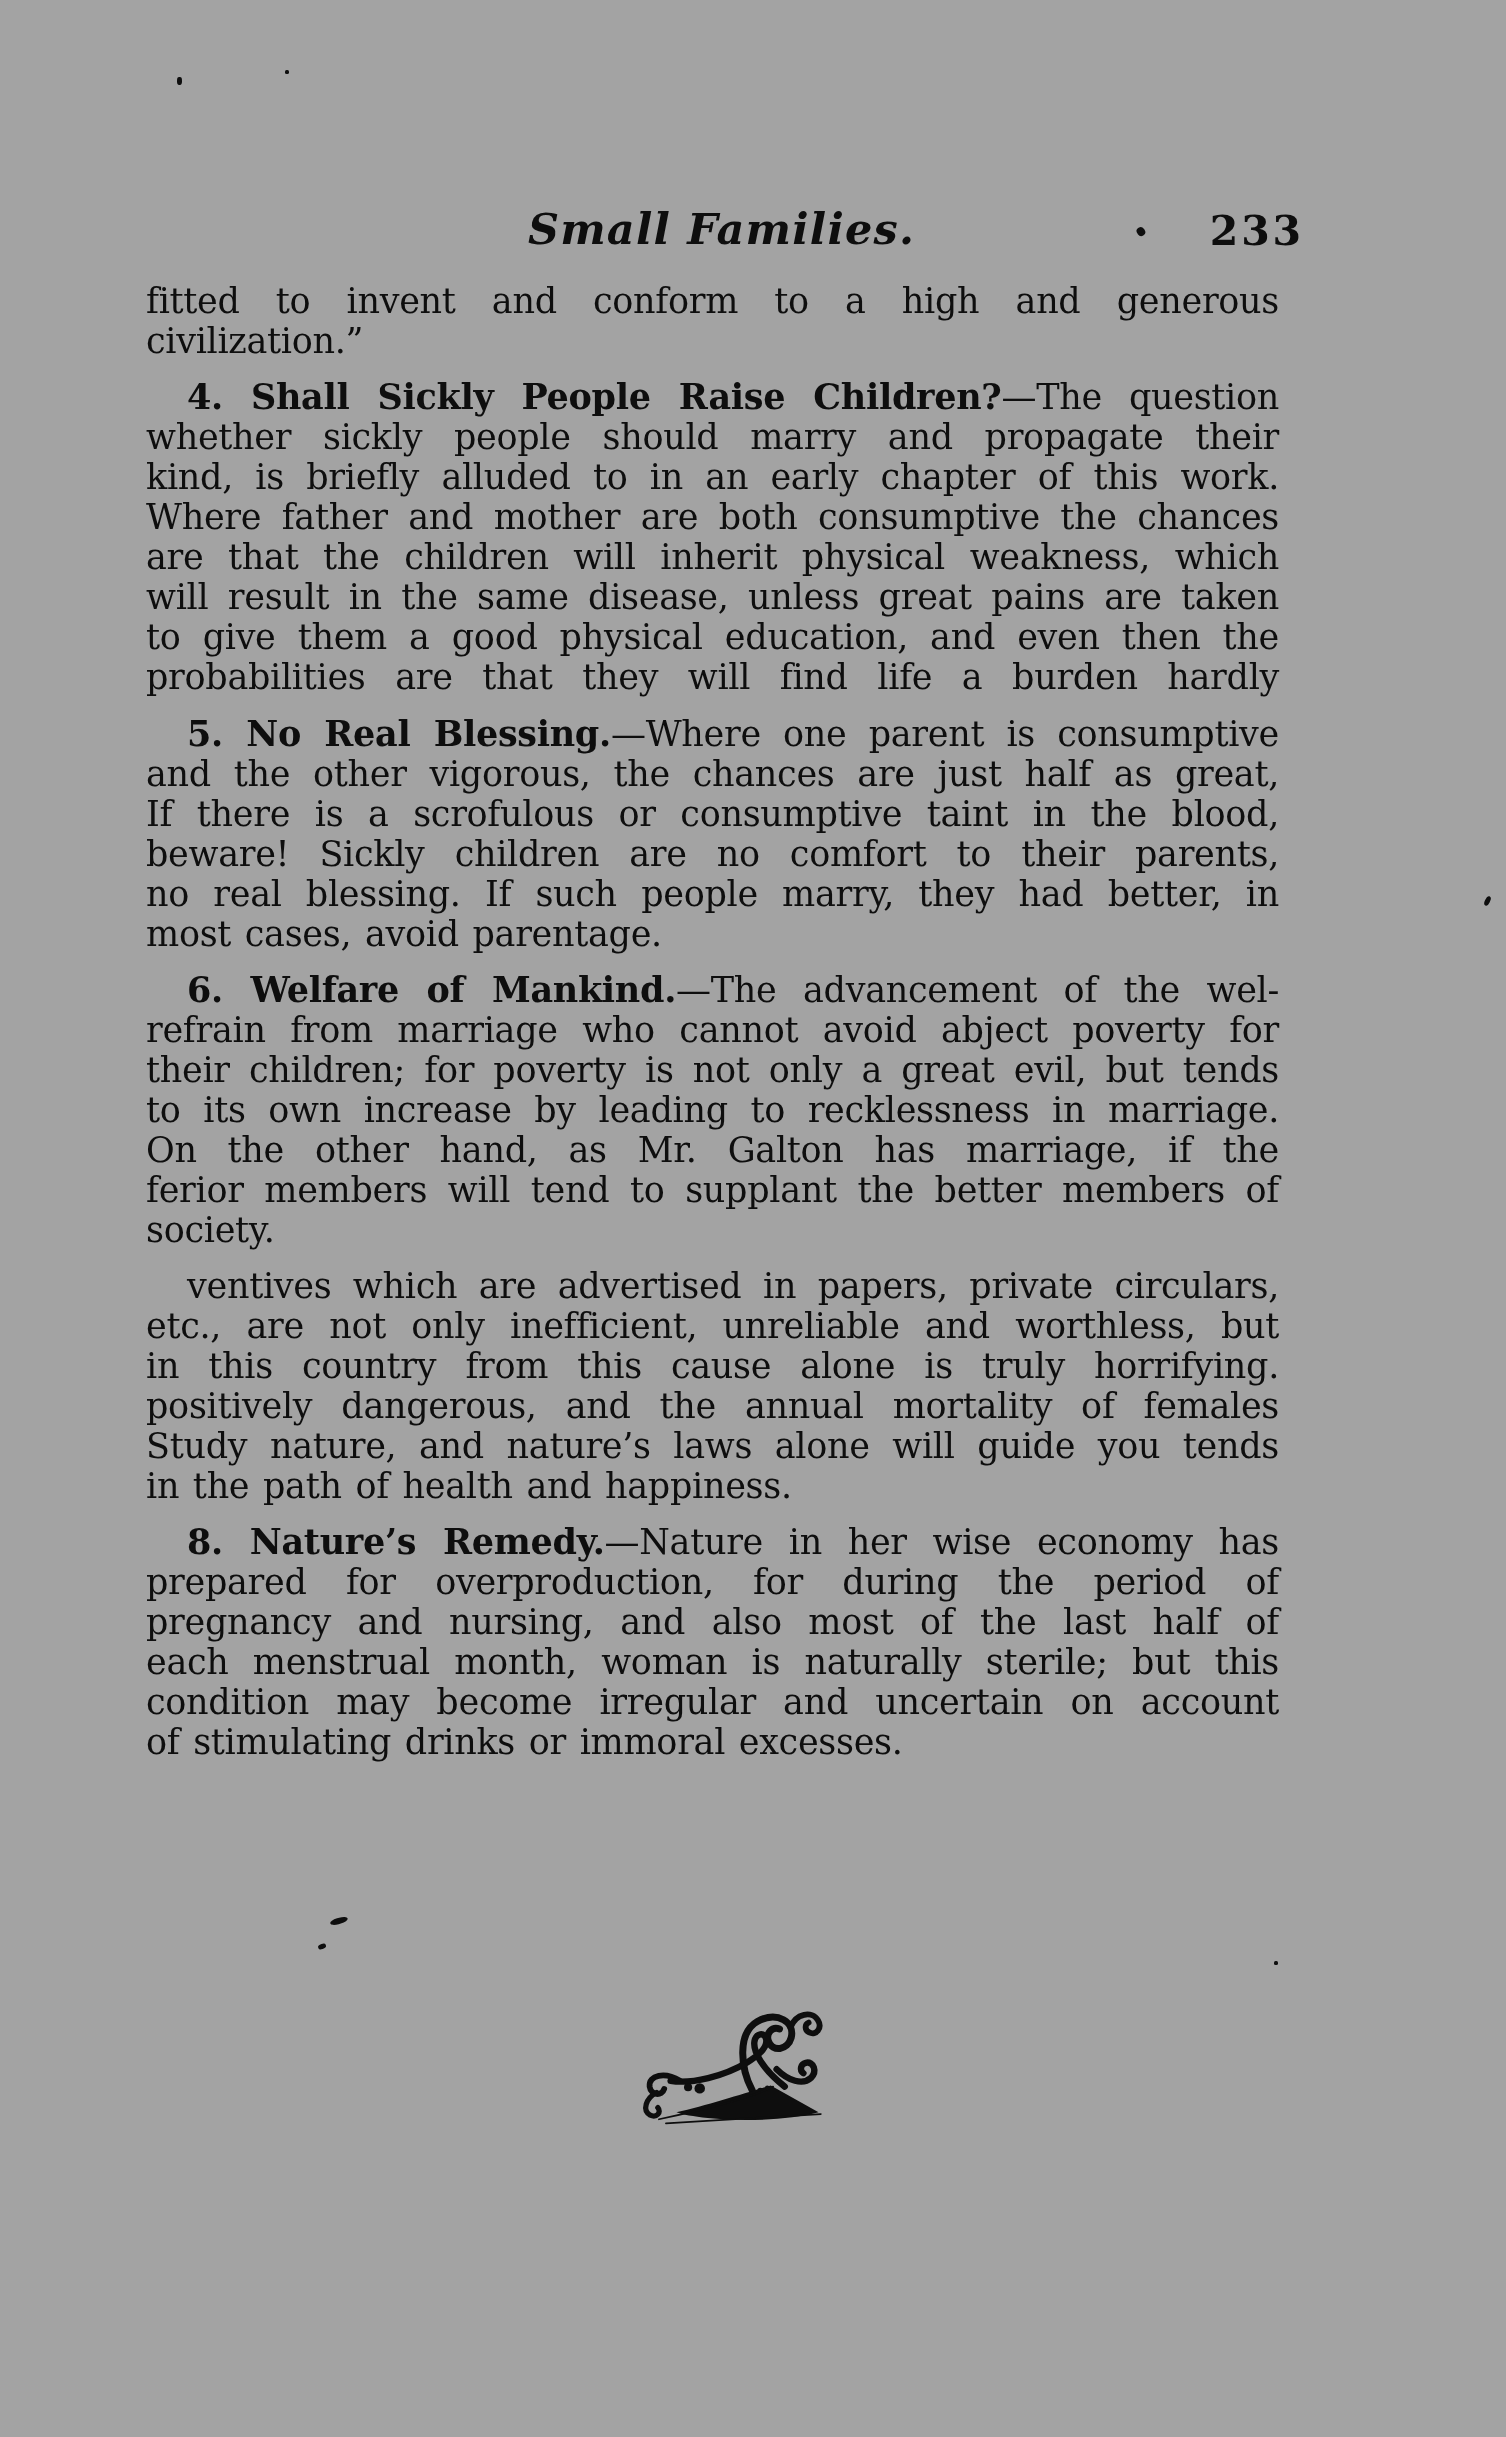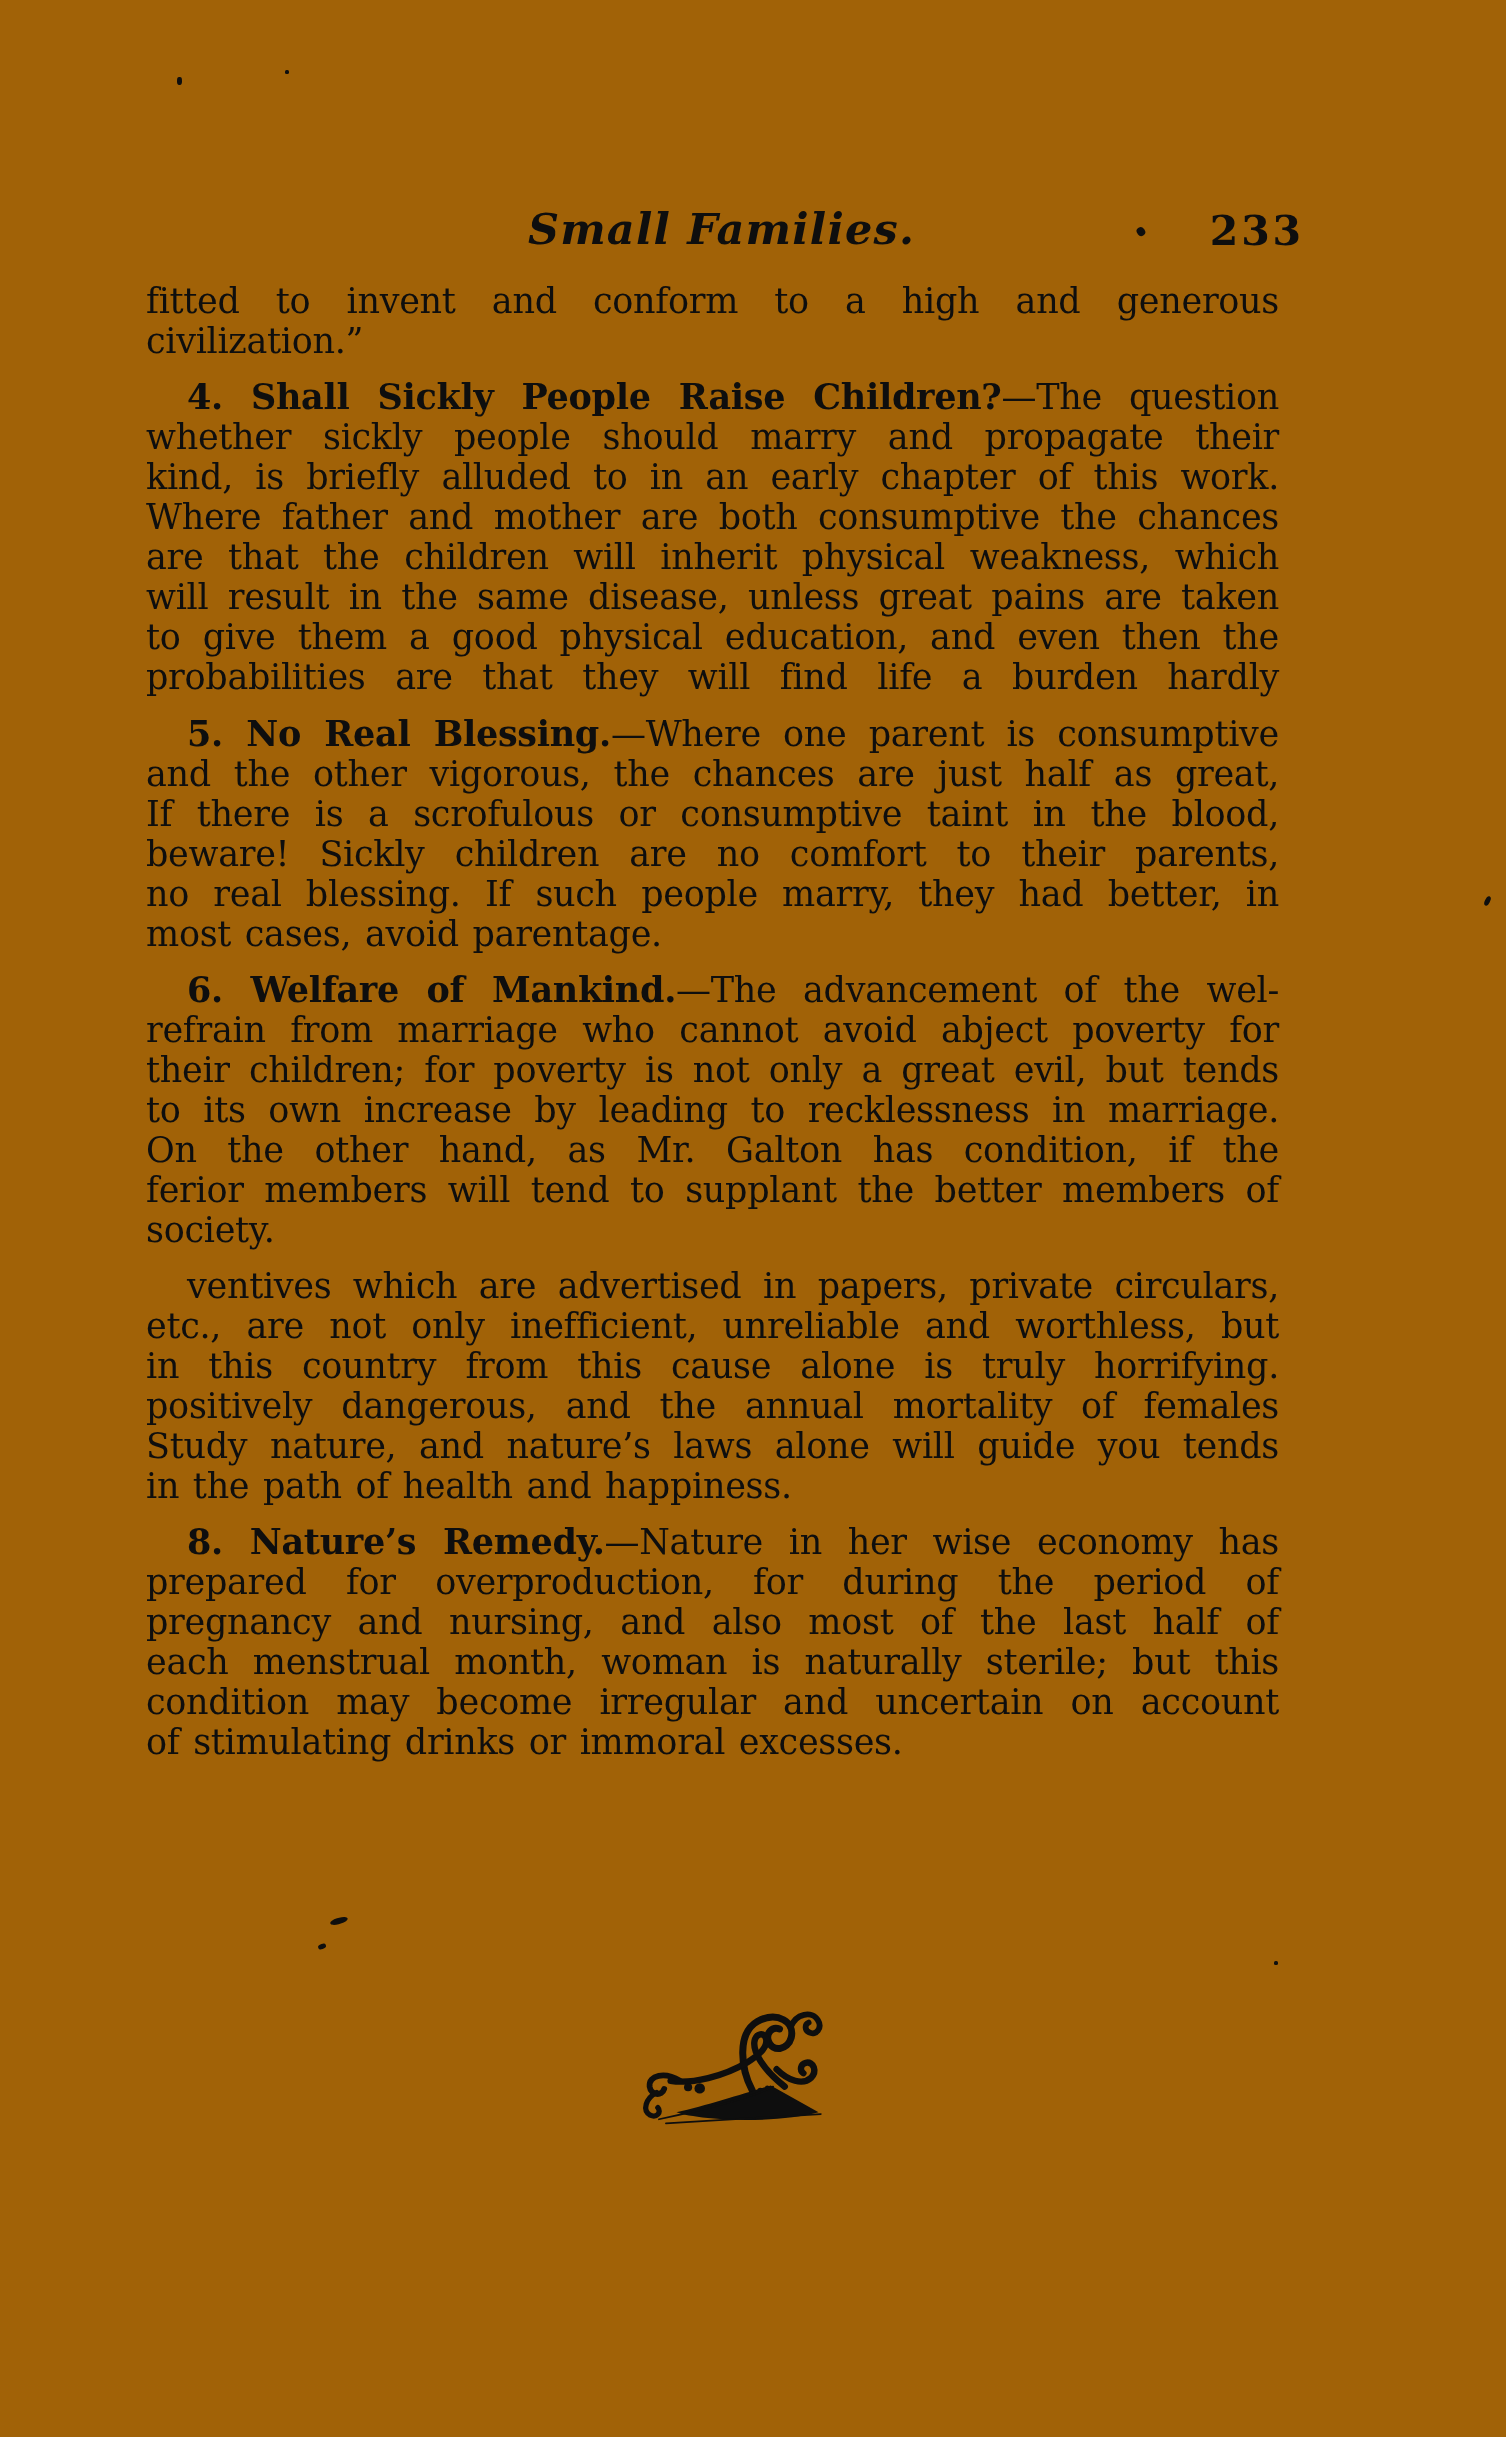"Small Families." .page { background: #a16207 -> #a3a3a3 }
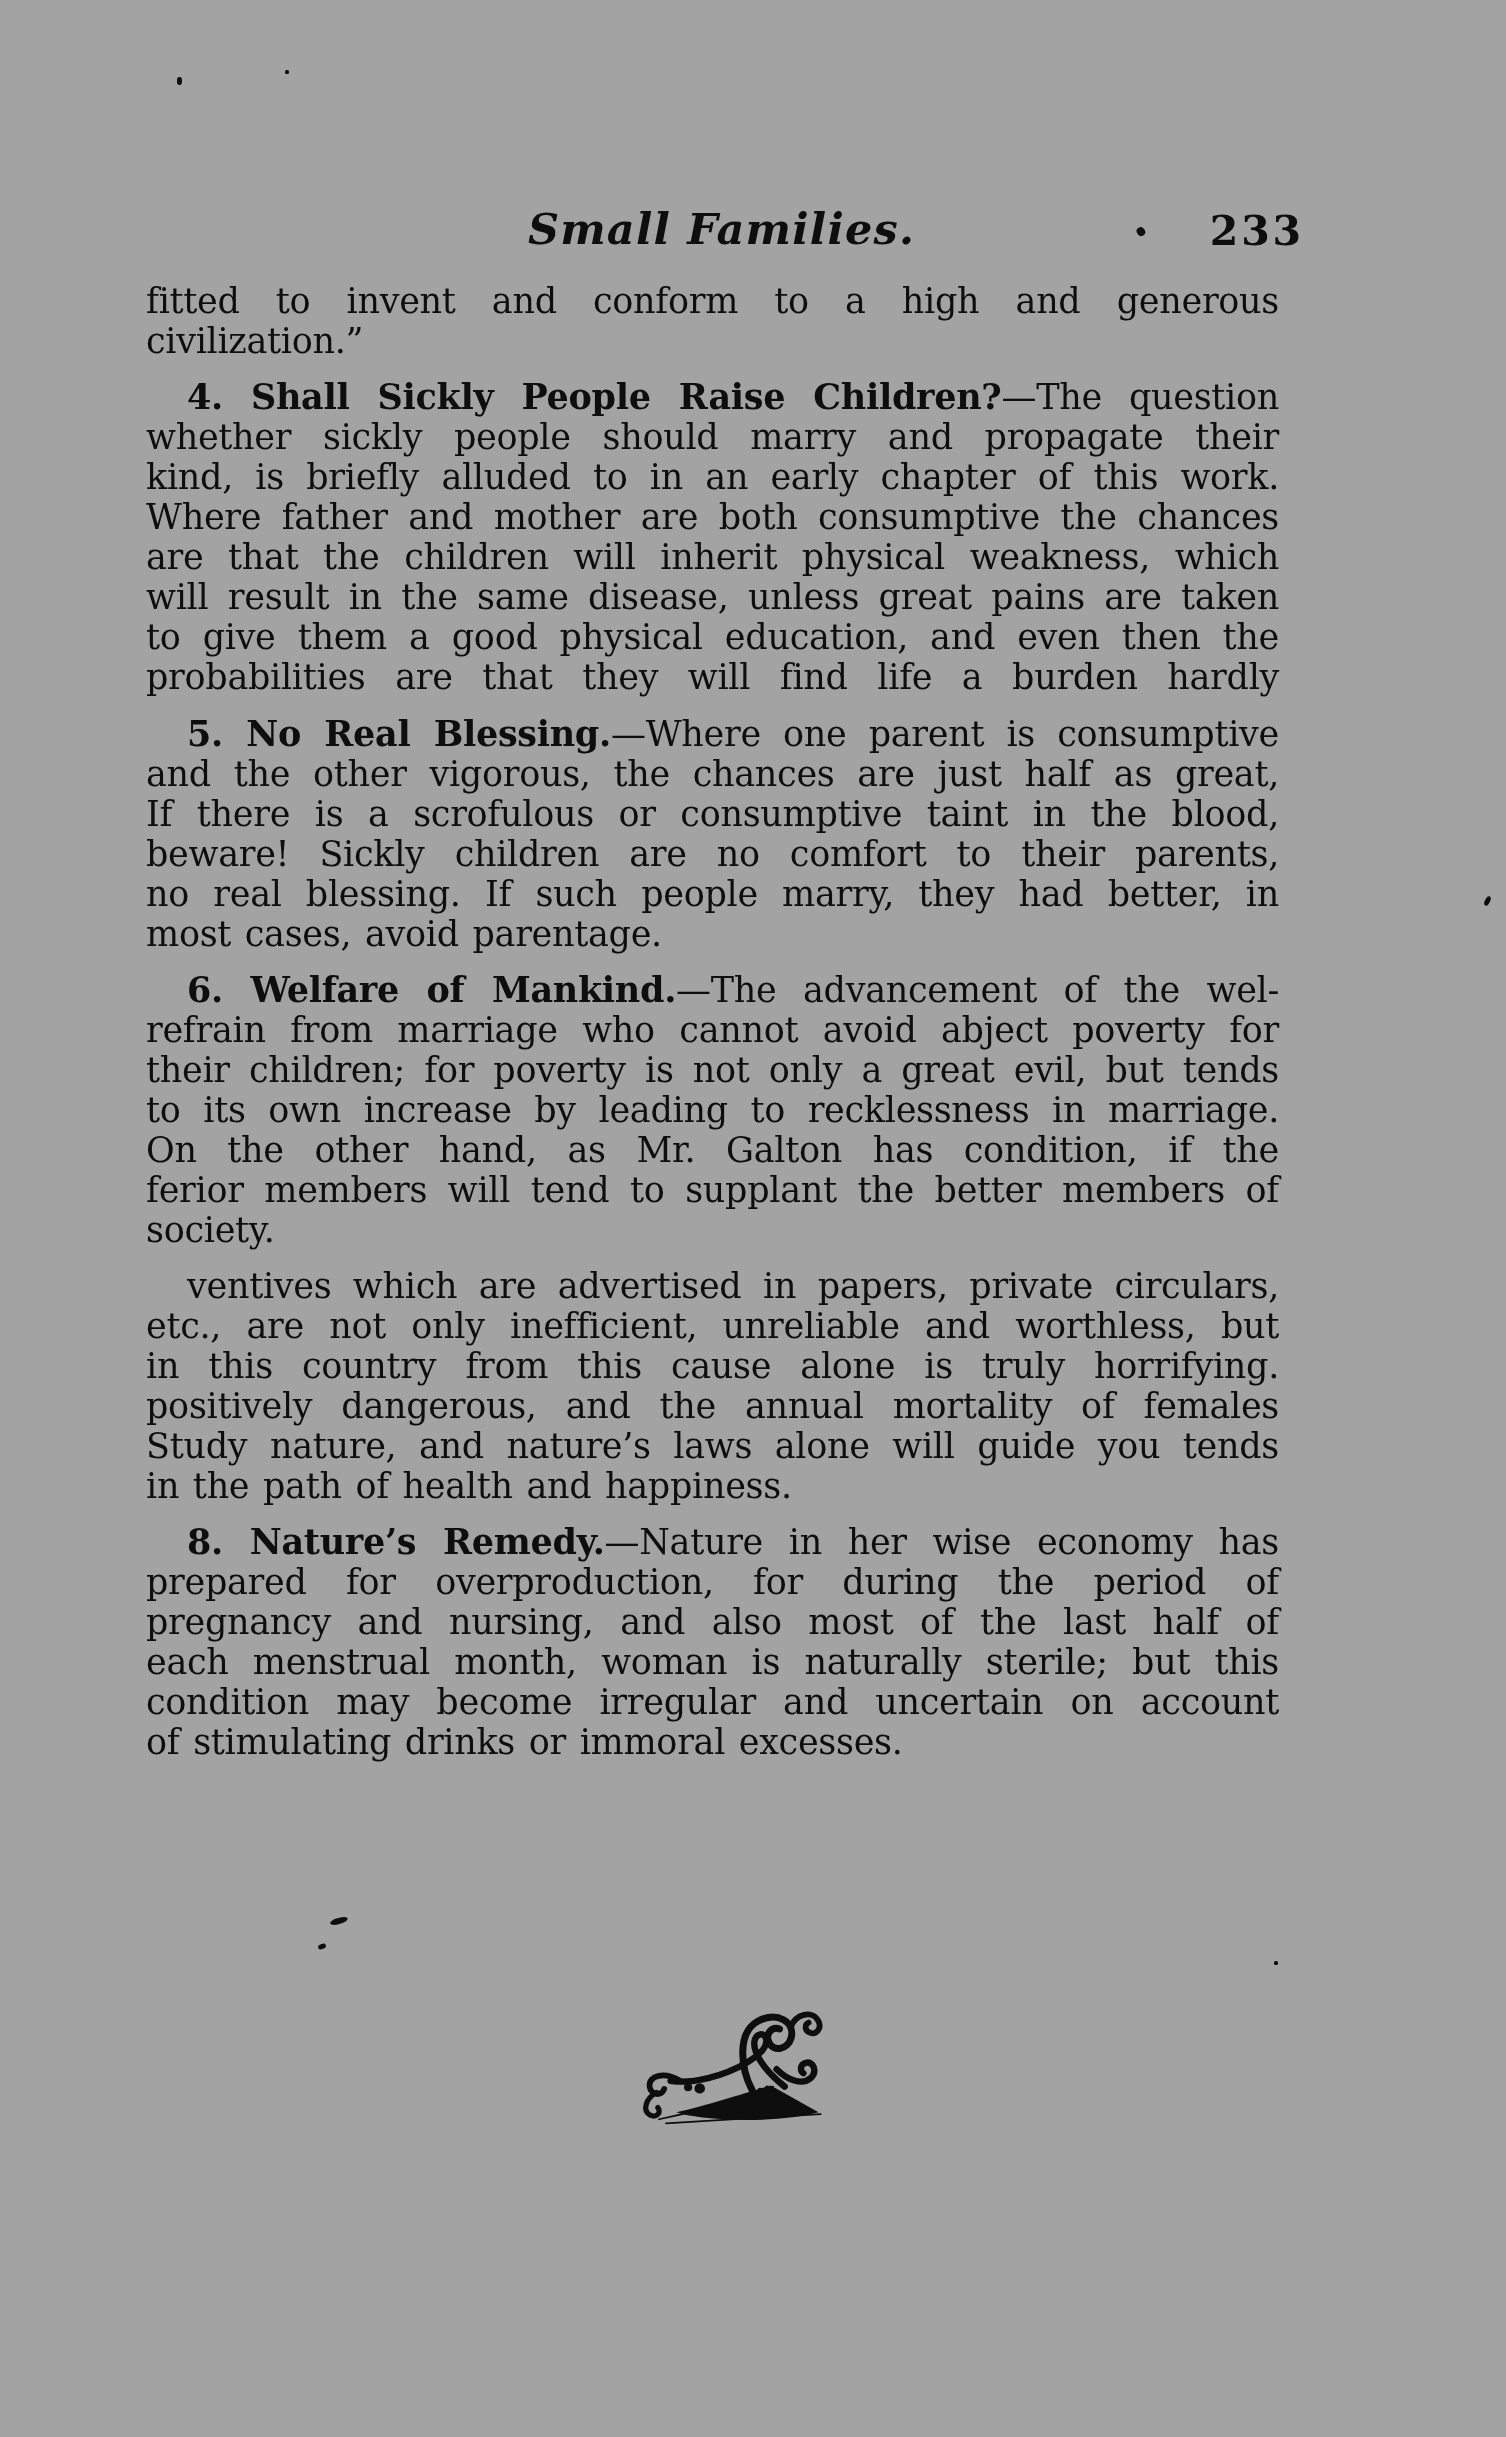"On the other hand, as" span { text: condition -> marriage }
